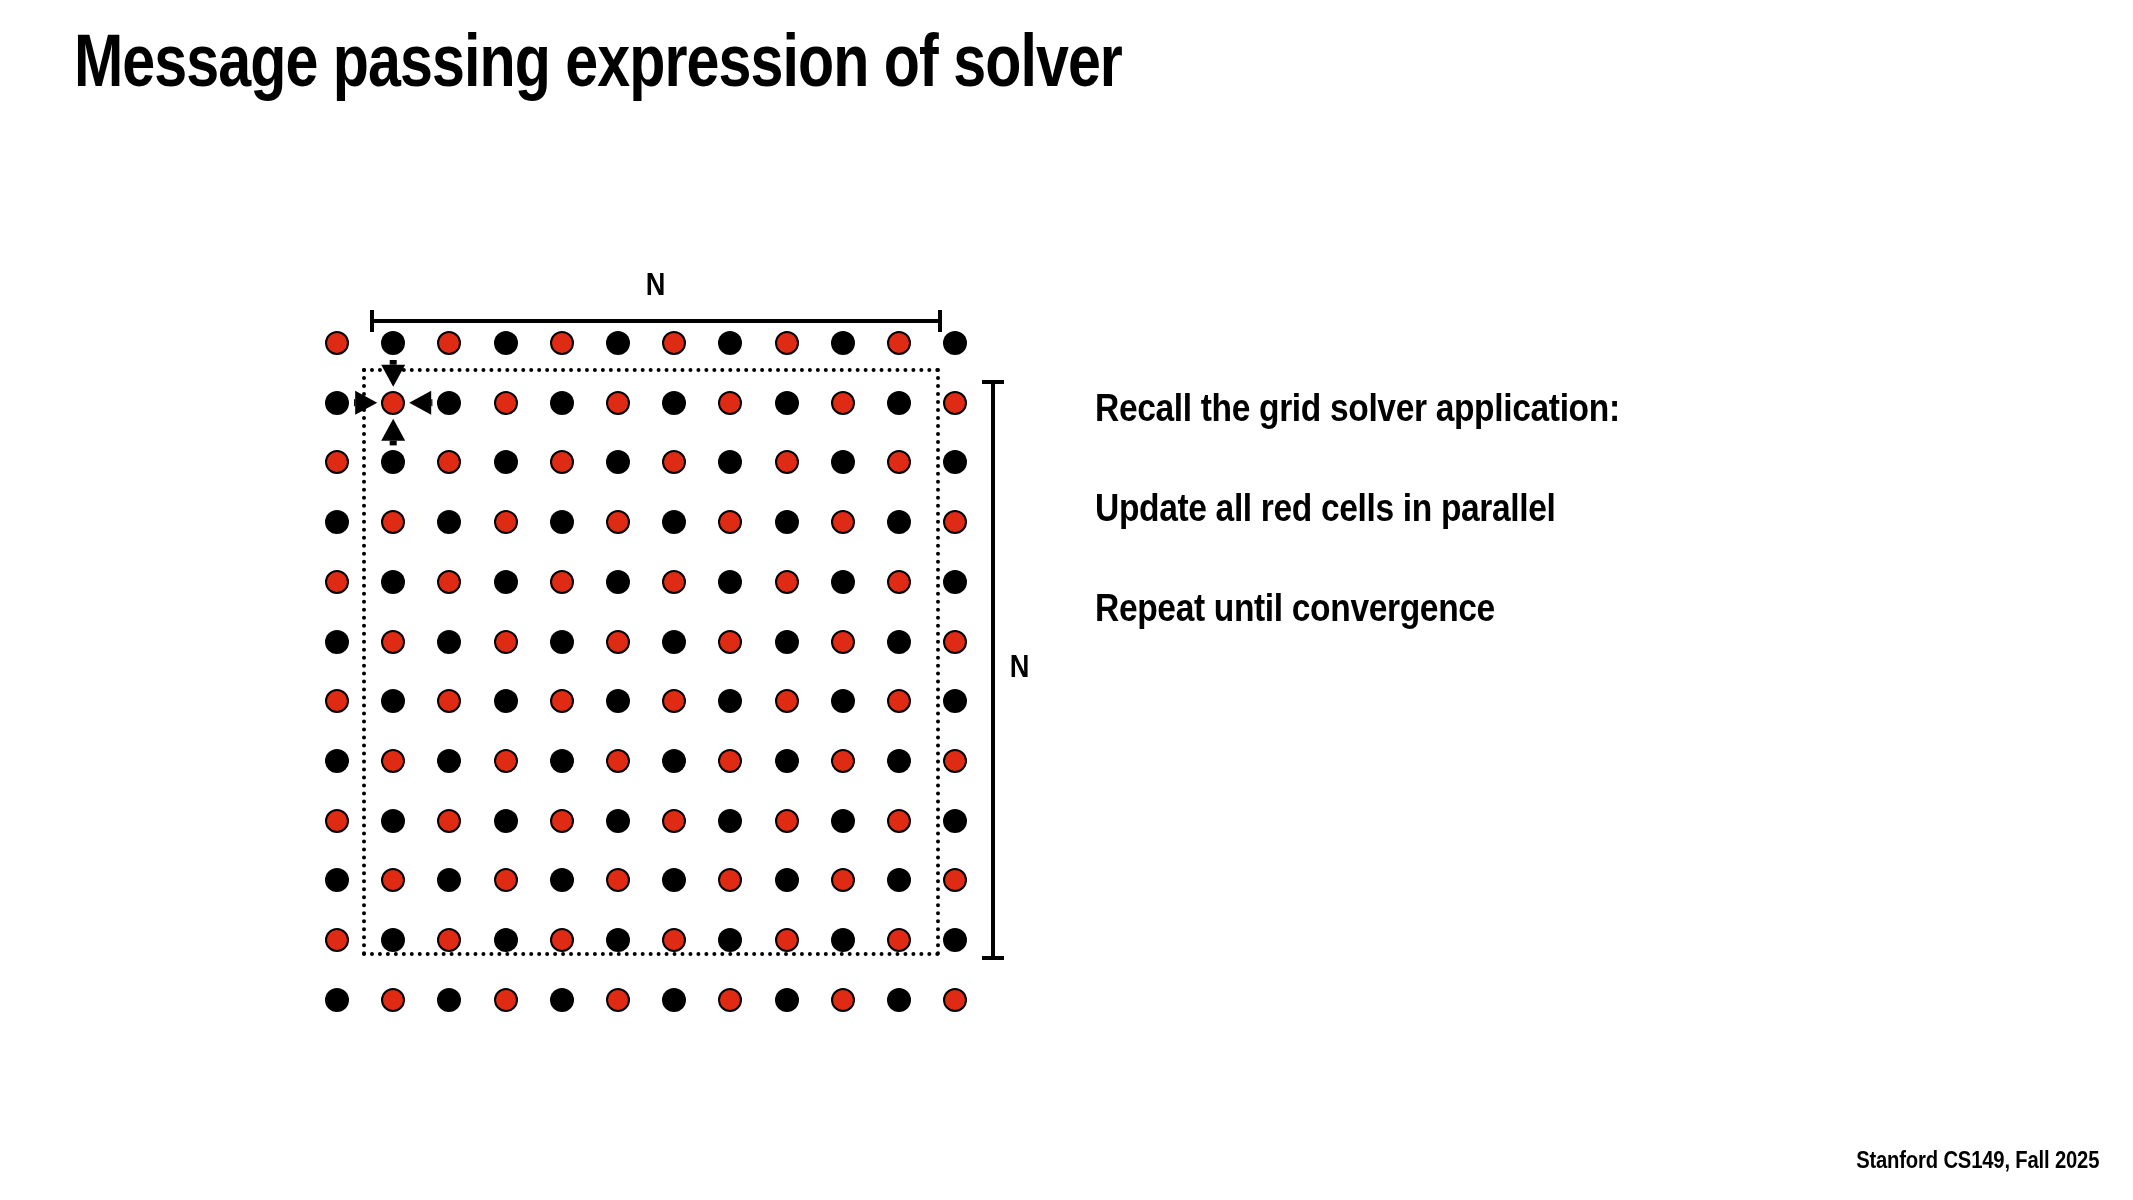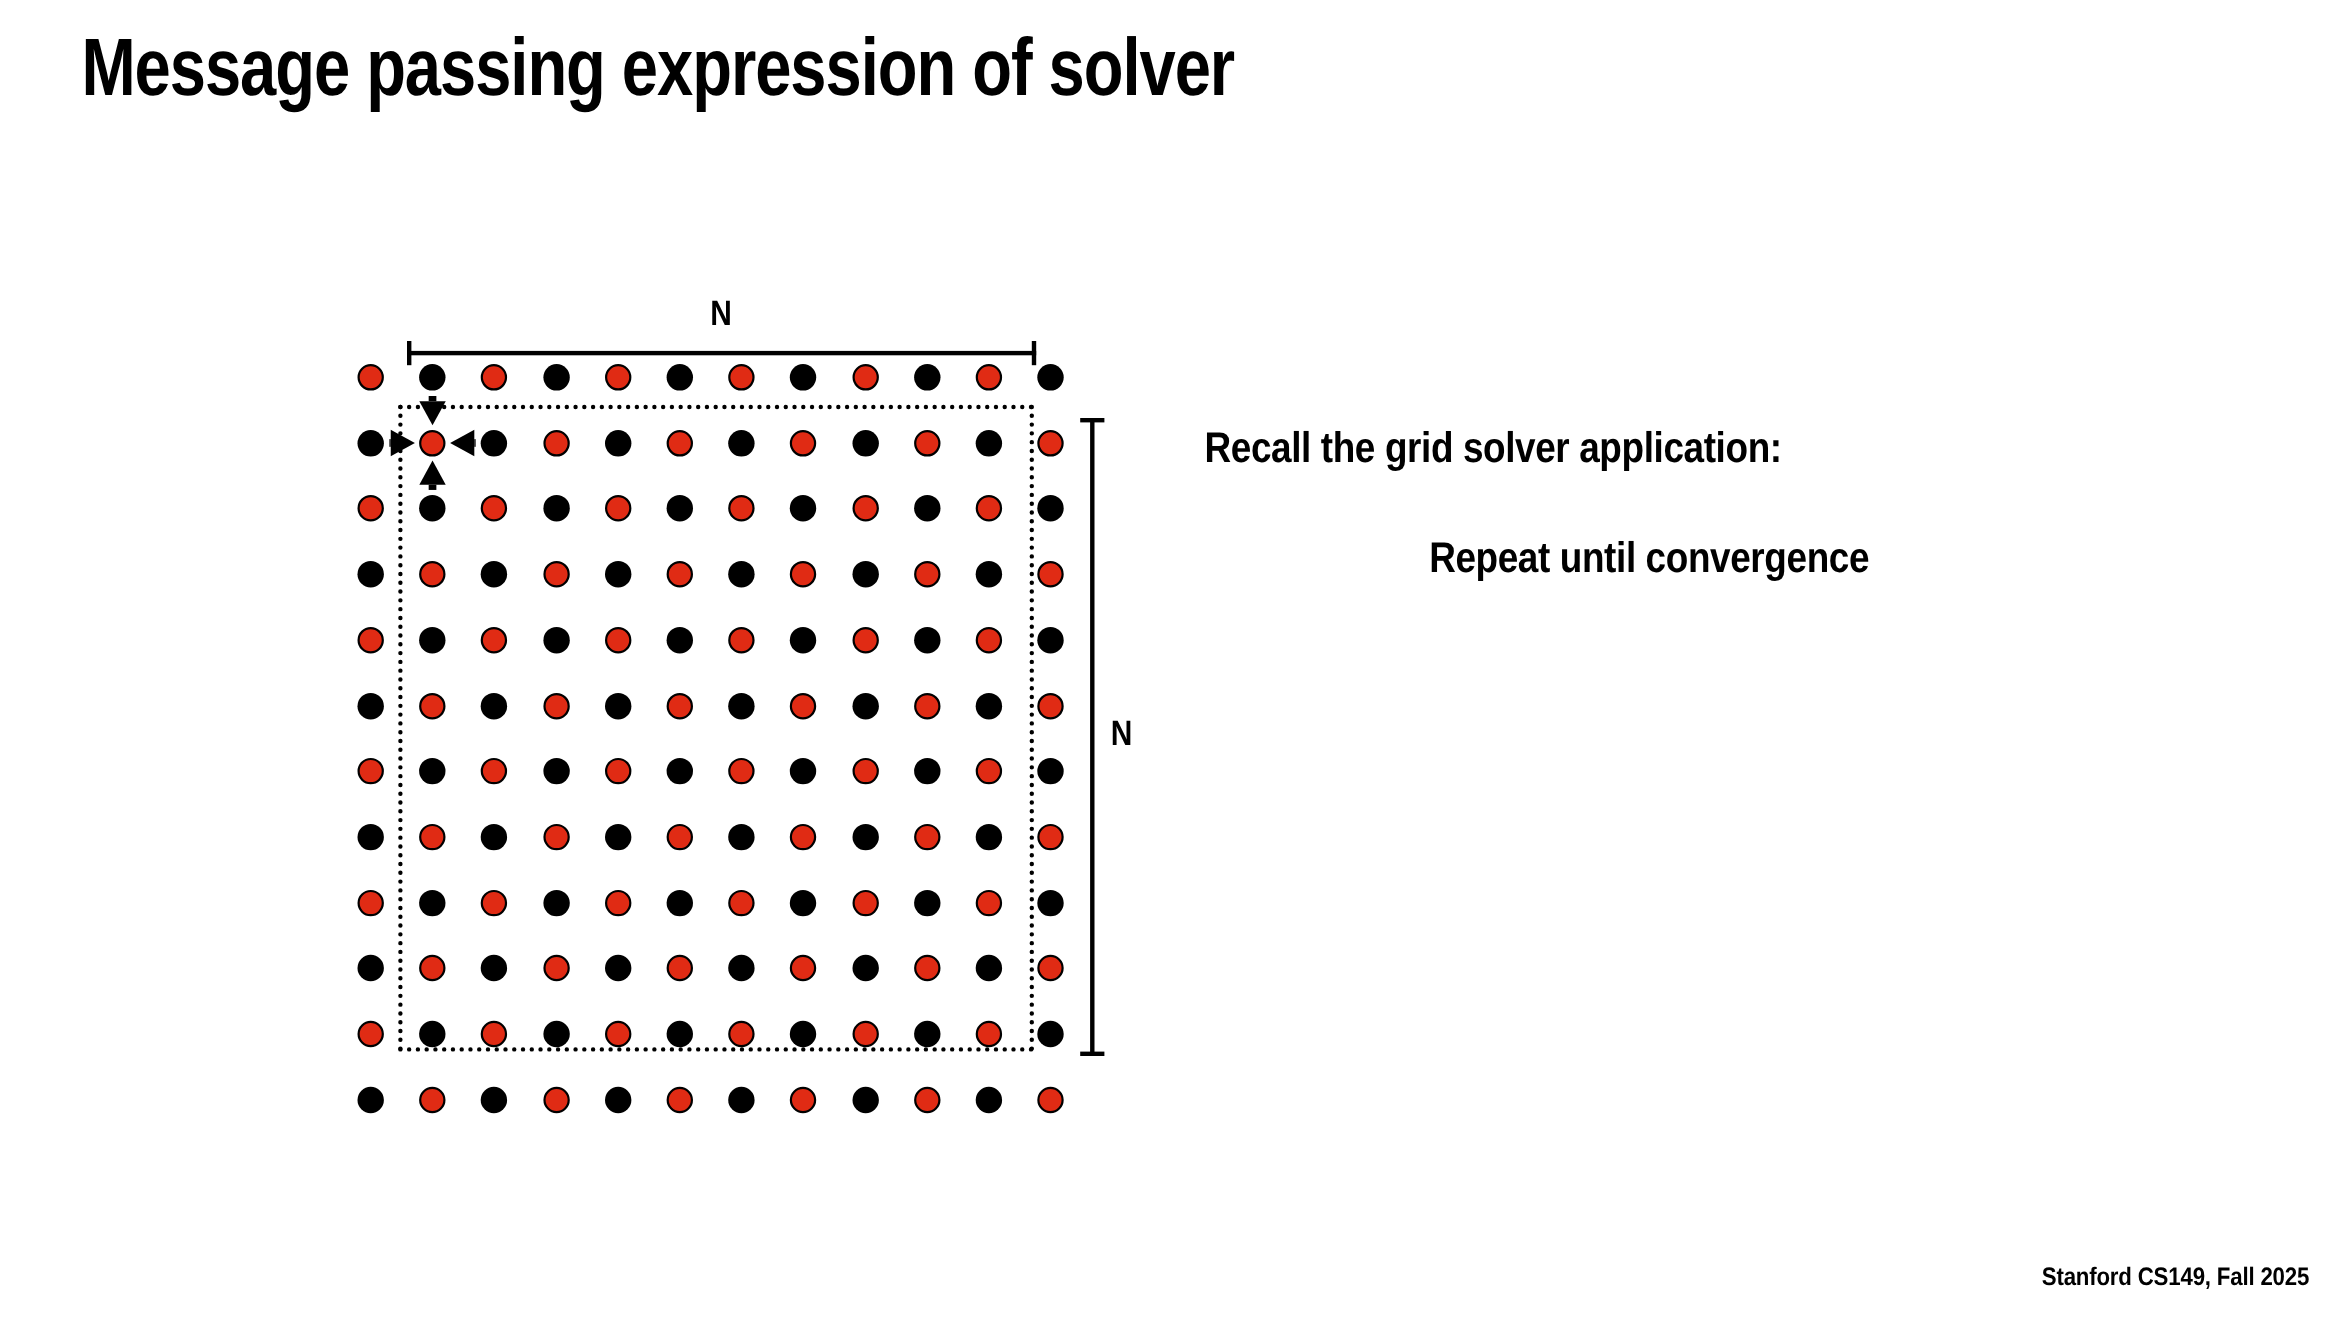"Update all red cells in" div.body-block { html: none -> <div> <div>Update all red cells in parallel</div> </div> }
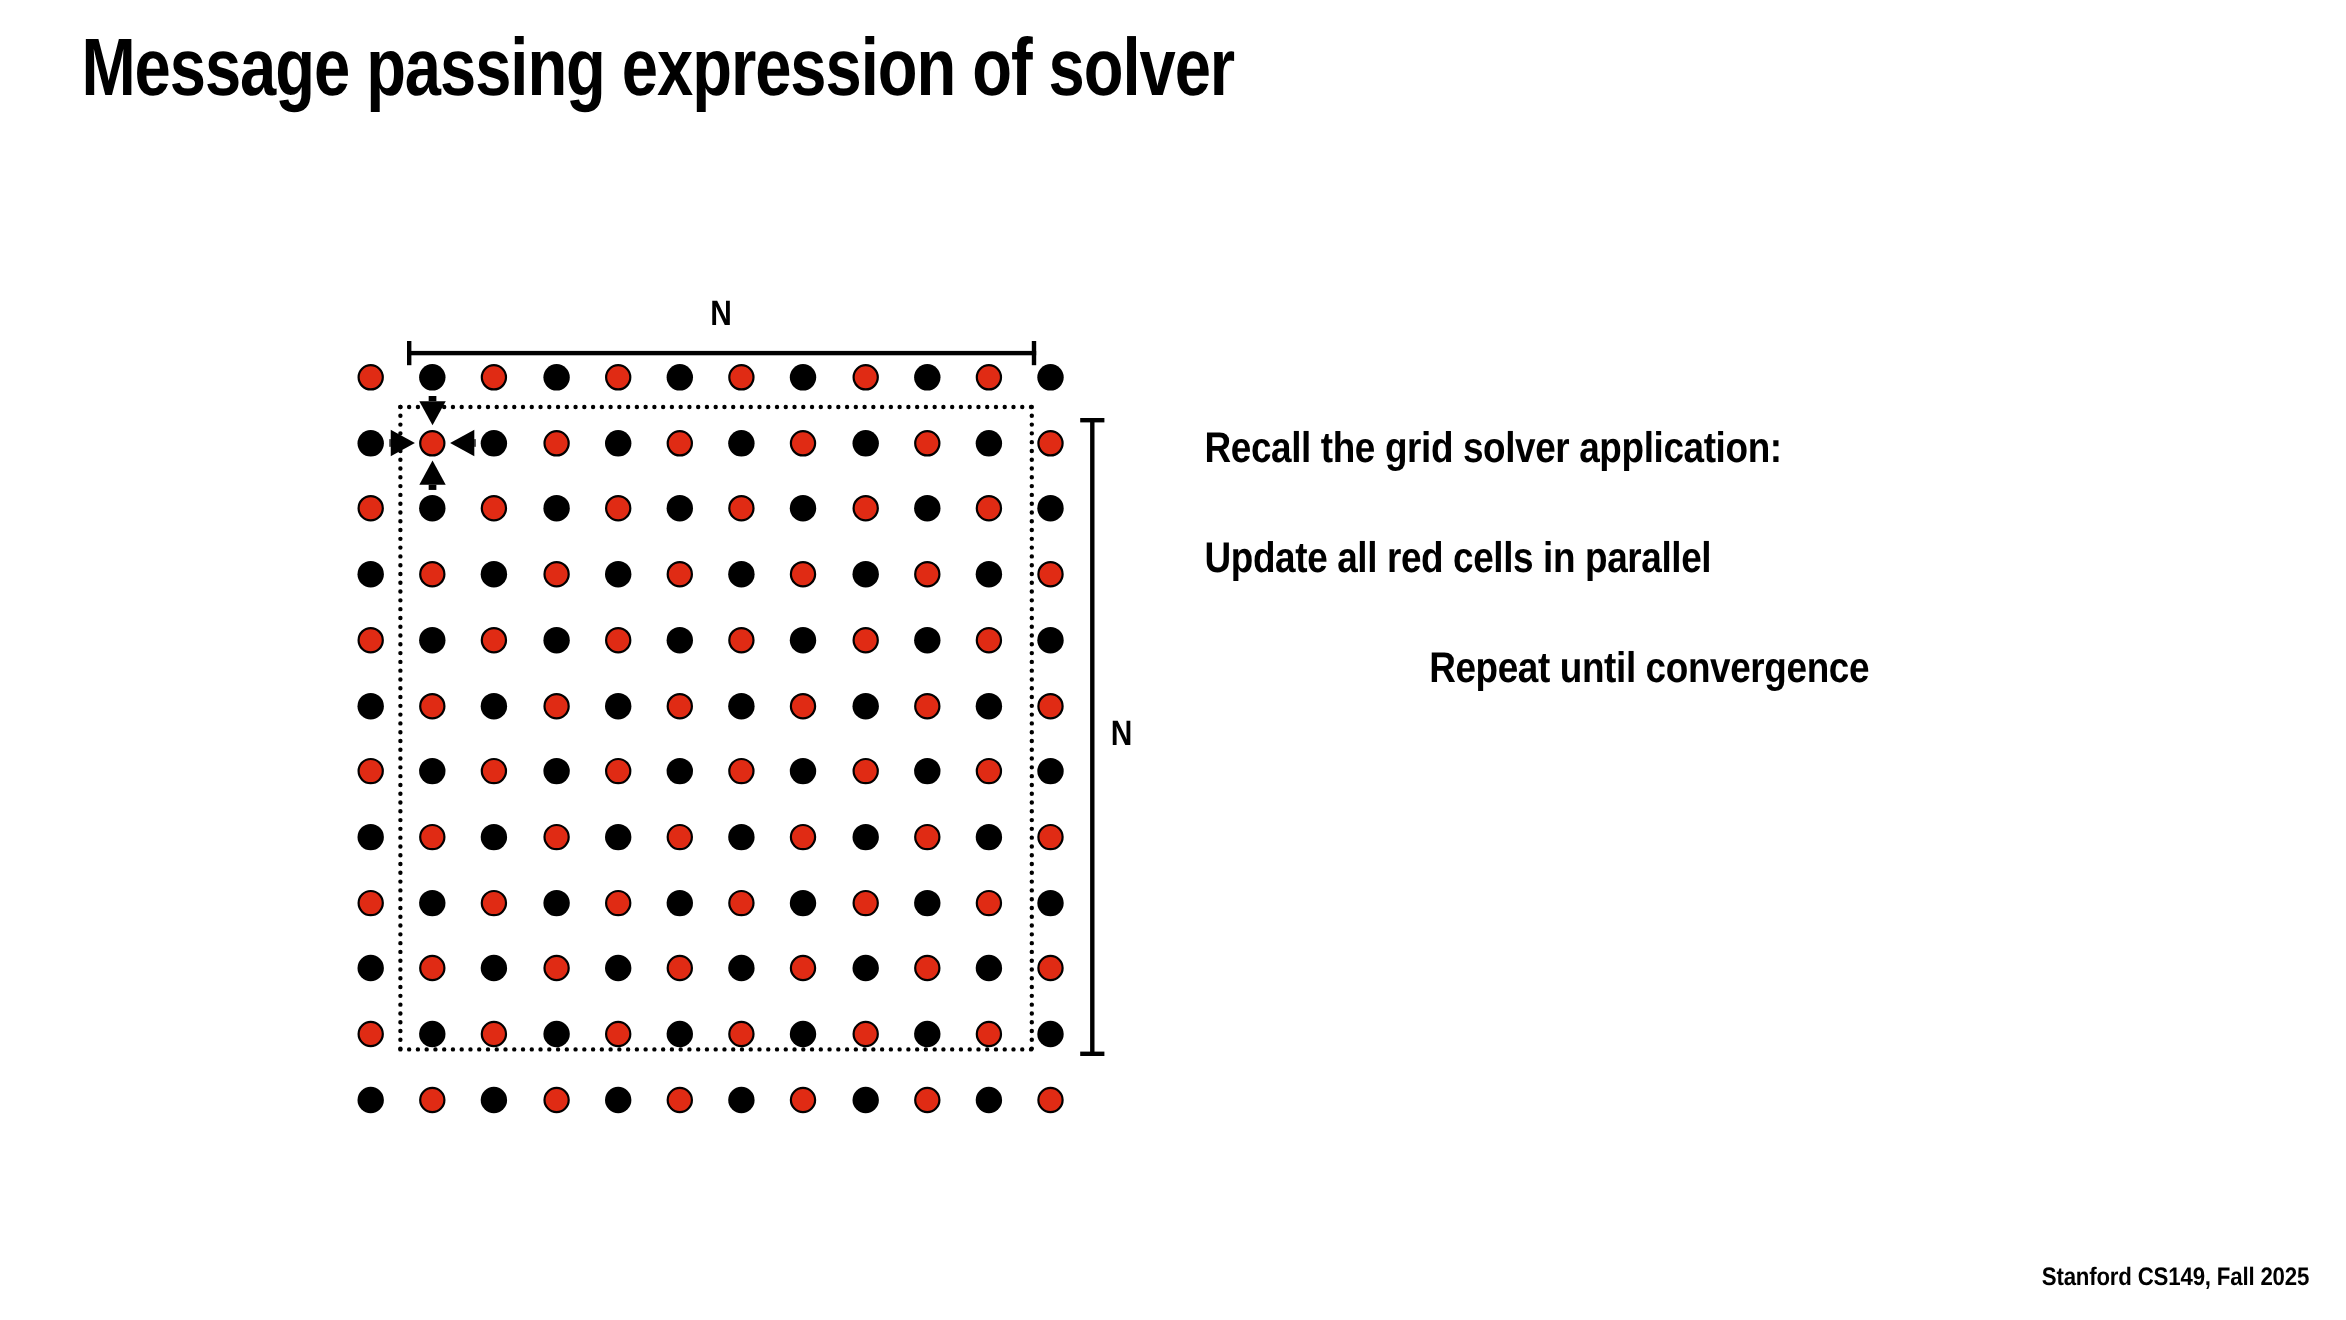"Repeat until convergence" .body-block:last-child { text-align: center -> none }
